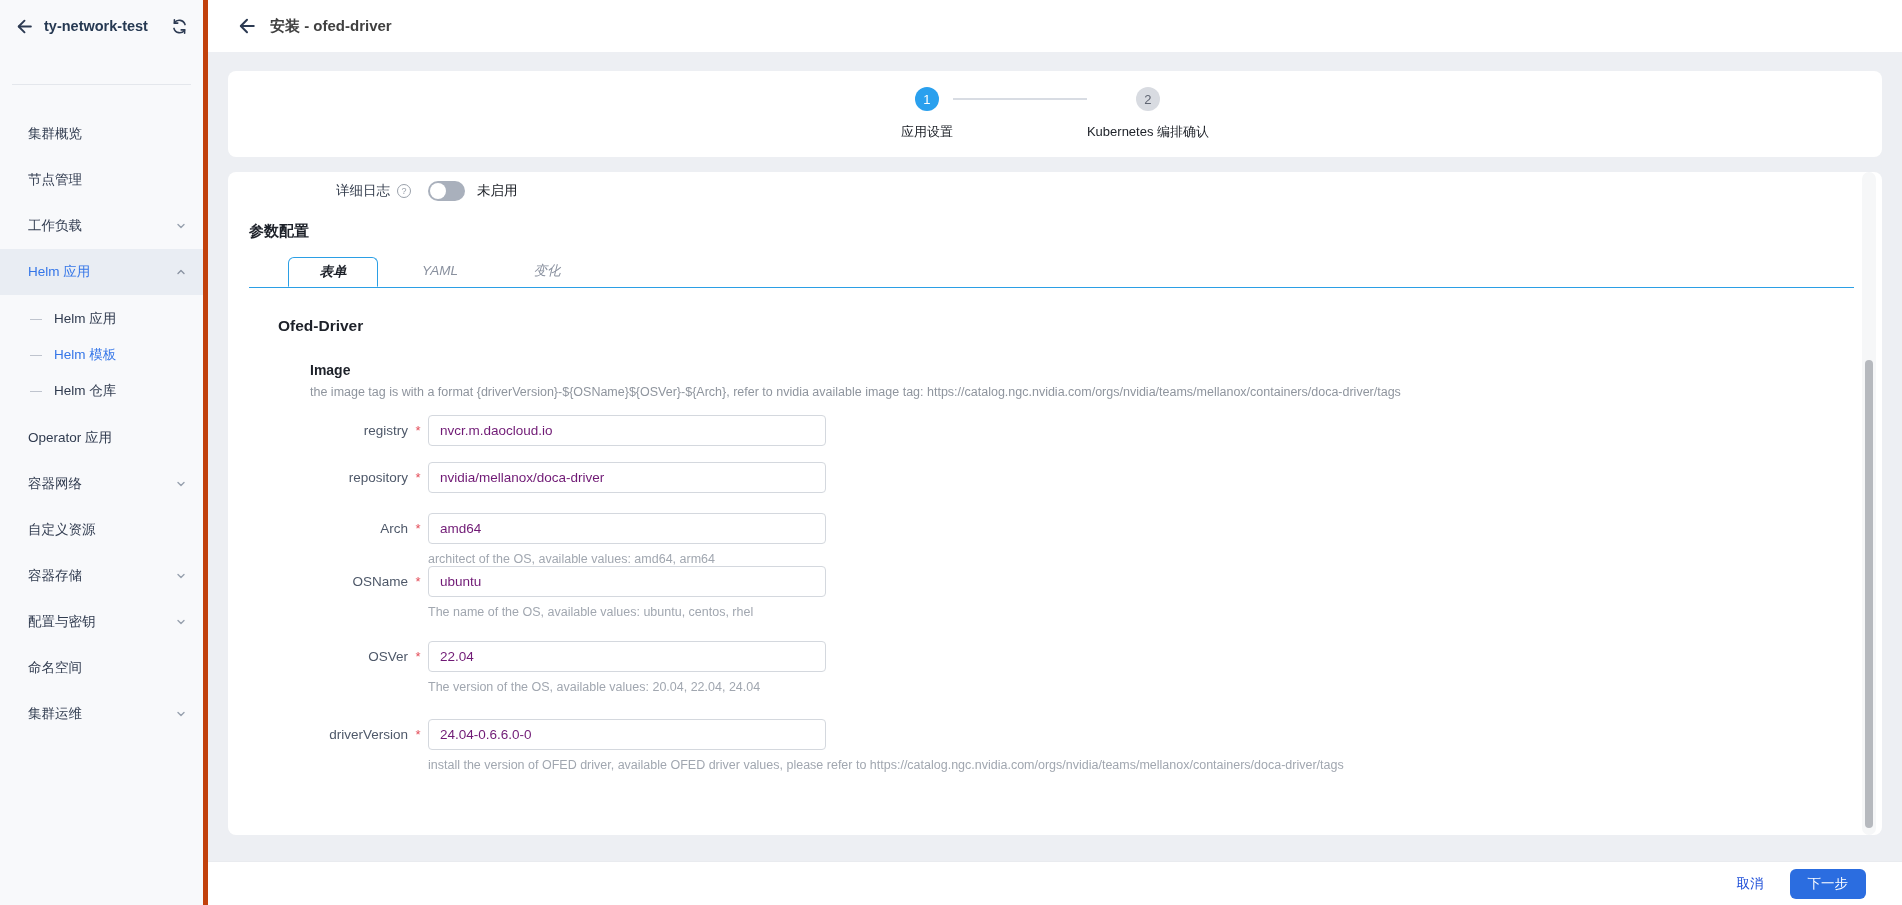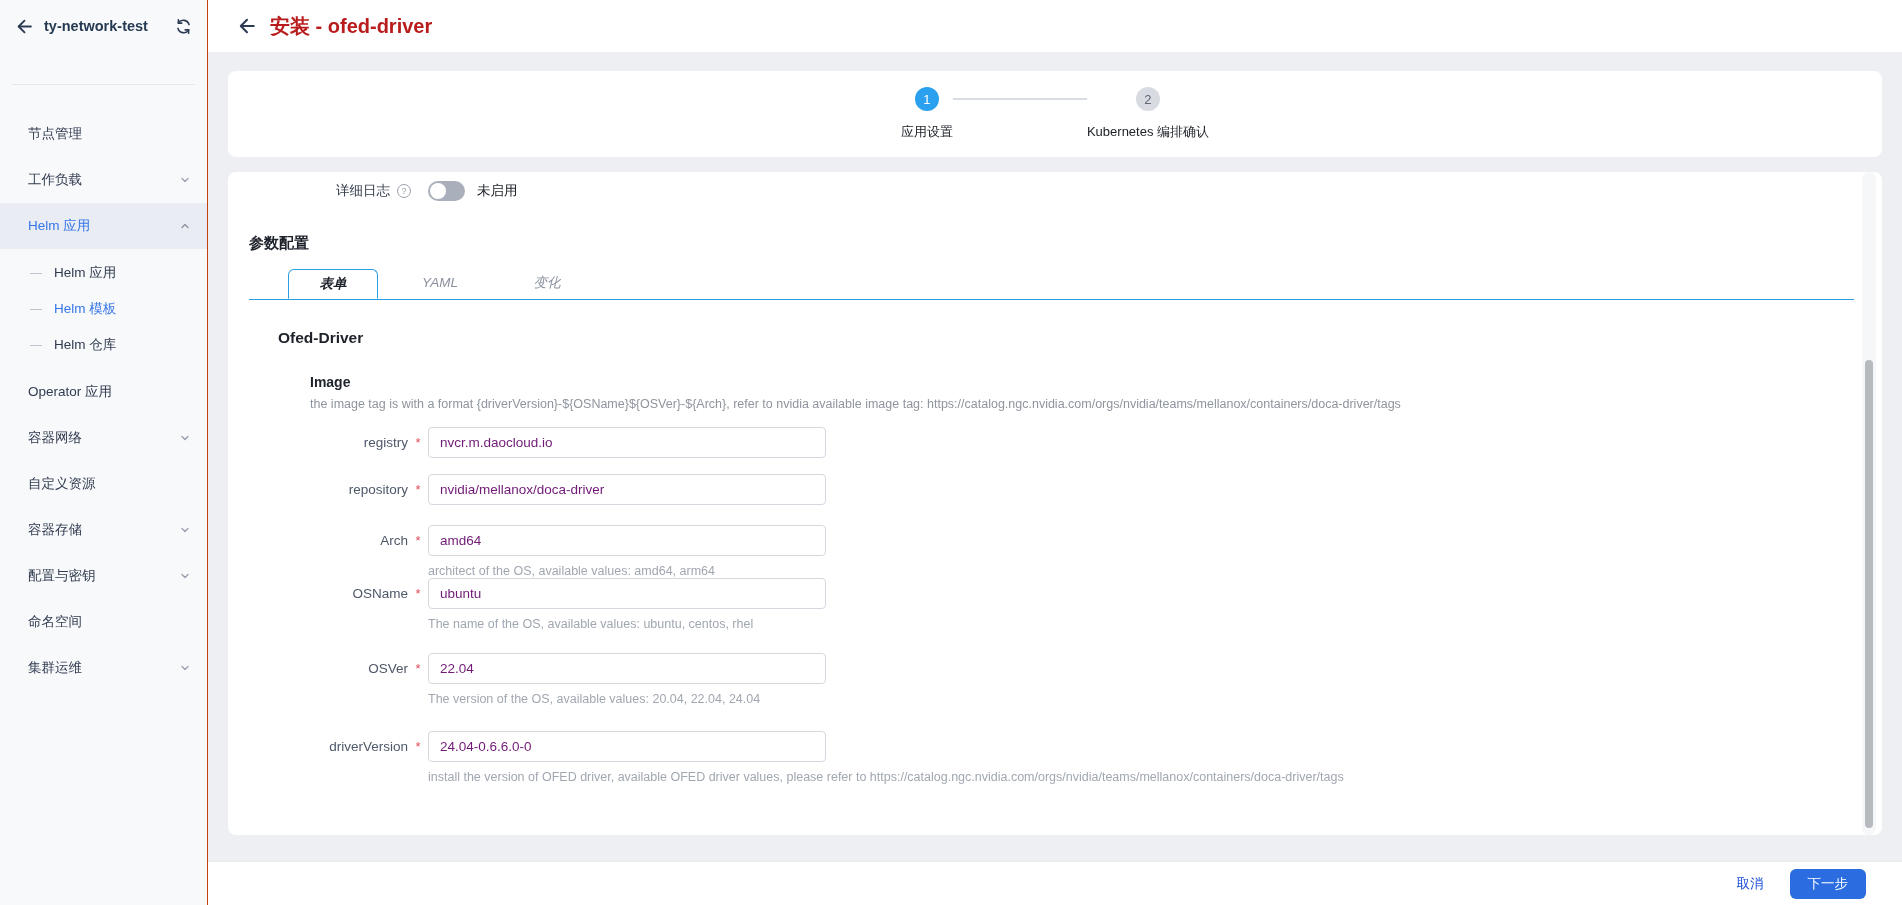"ty-network-test" .sidebar { border-right: 1px solid #c2410c -> 5px solid #c2410c }
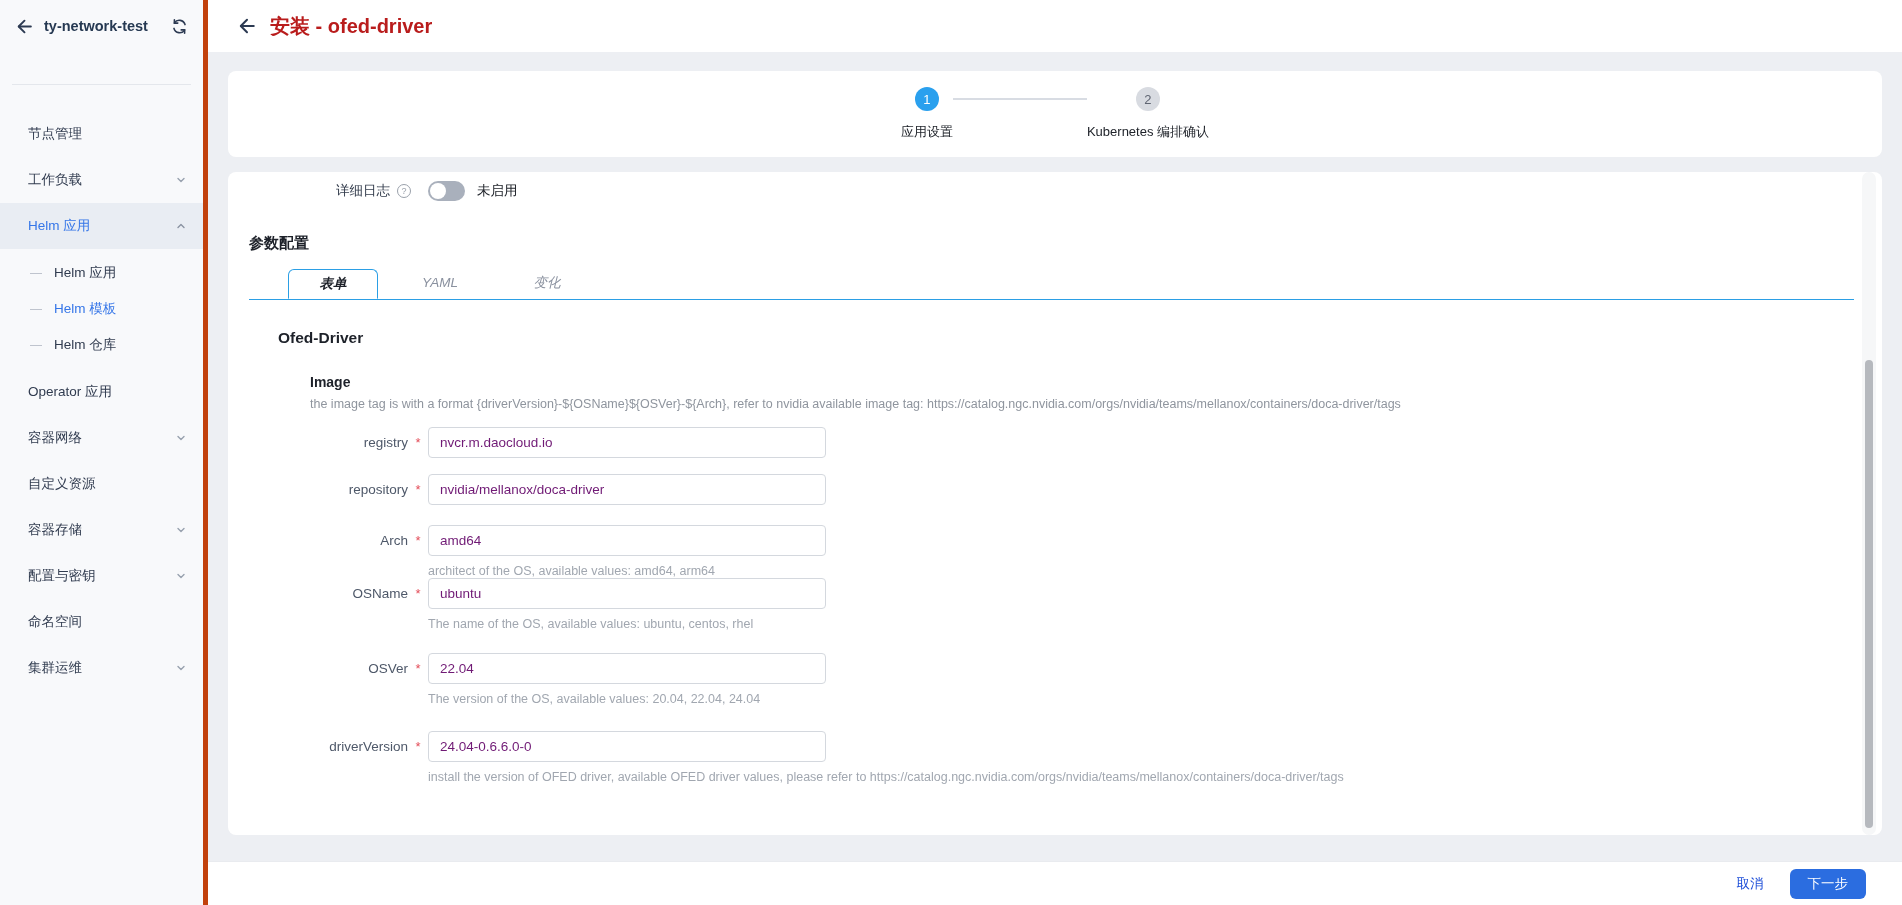"安装 - ofed-driver" .main-title { color: #b91c1c -> #404040; font-size: 20px -> 15px }
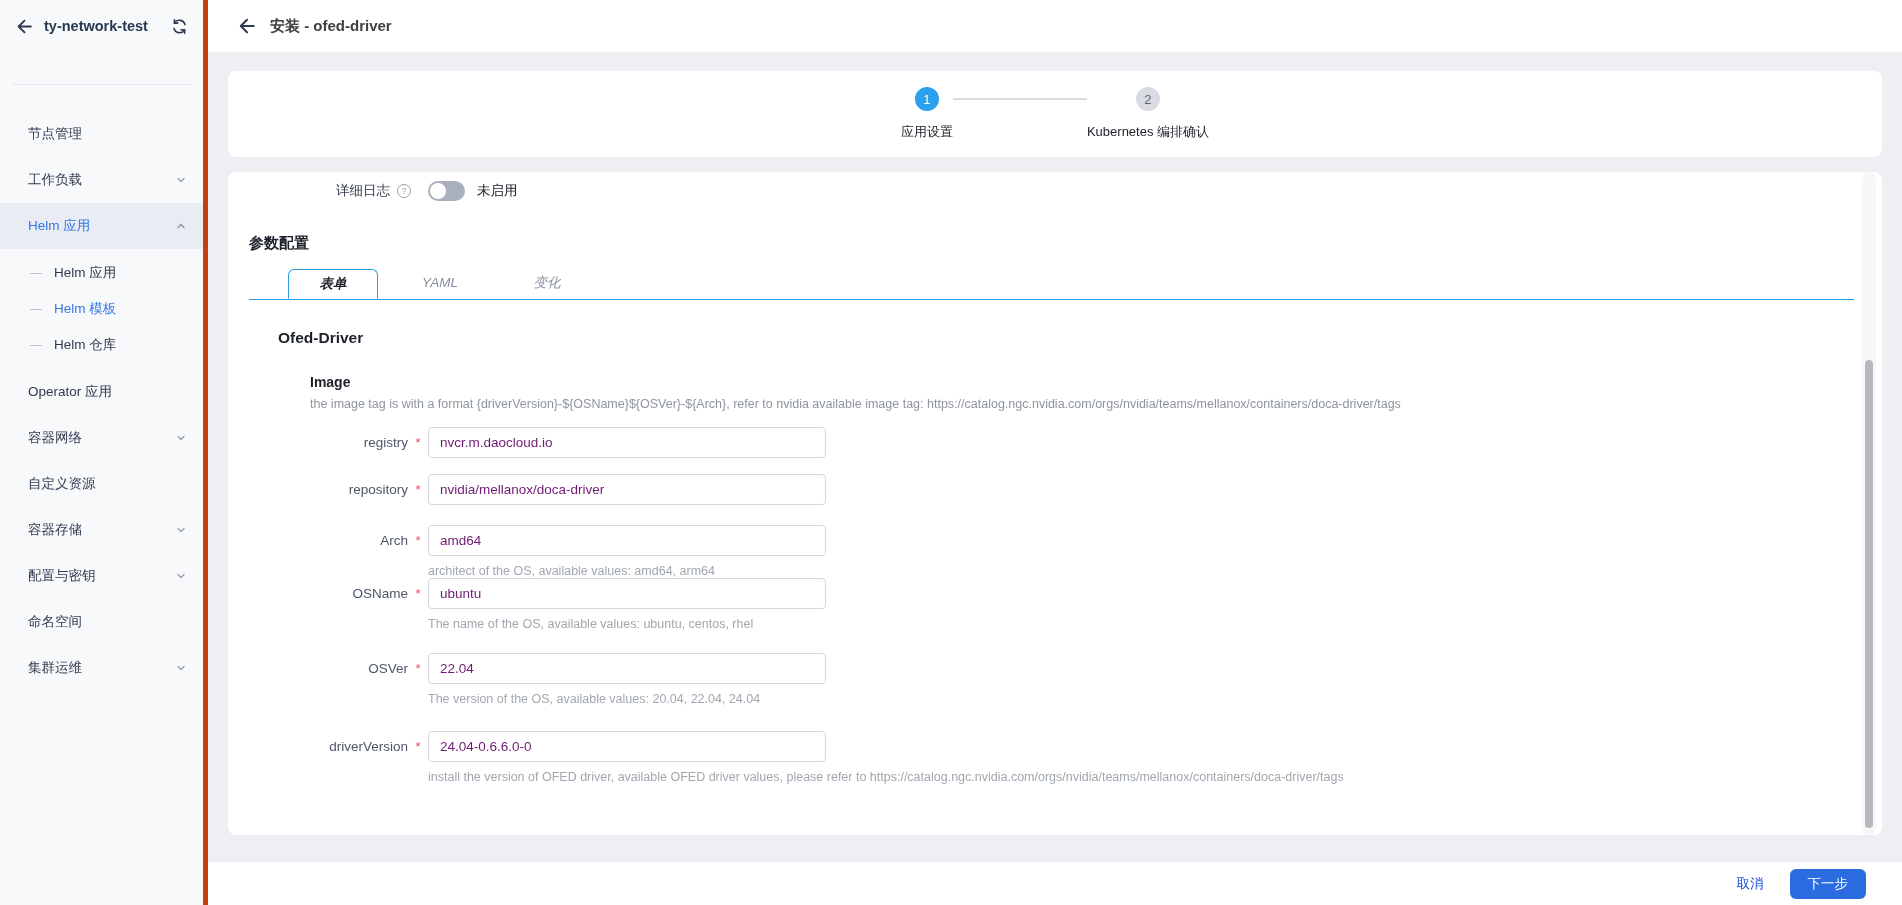"集群概览" div.nav-item { html: none -> <div> <span>集群概览</span> </div> }
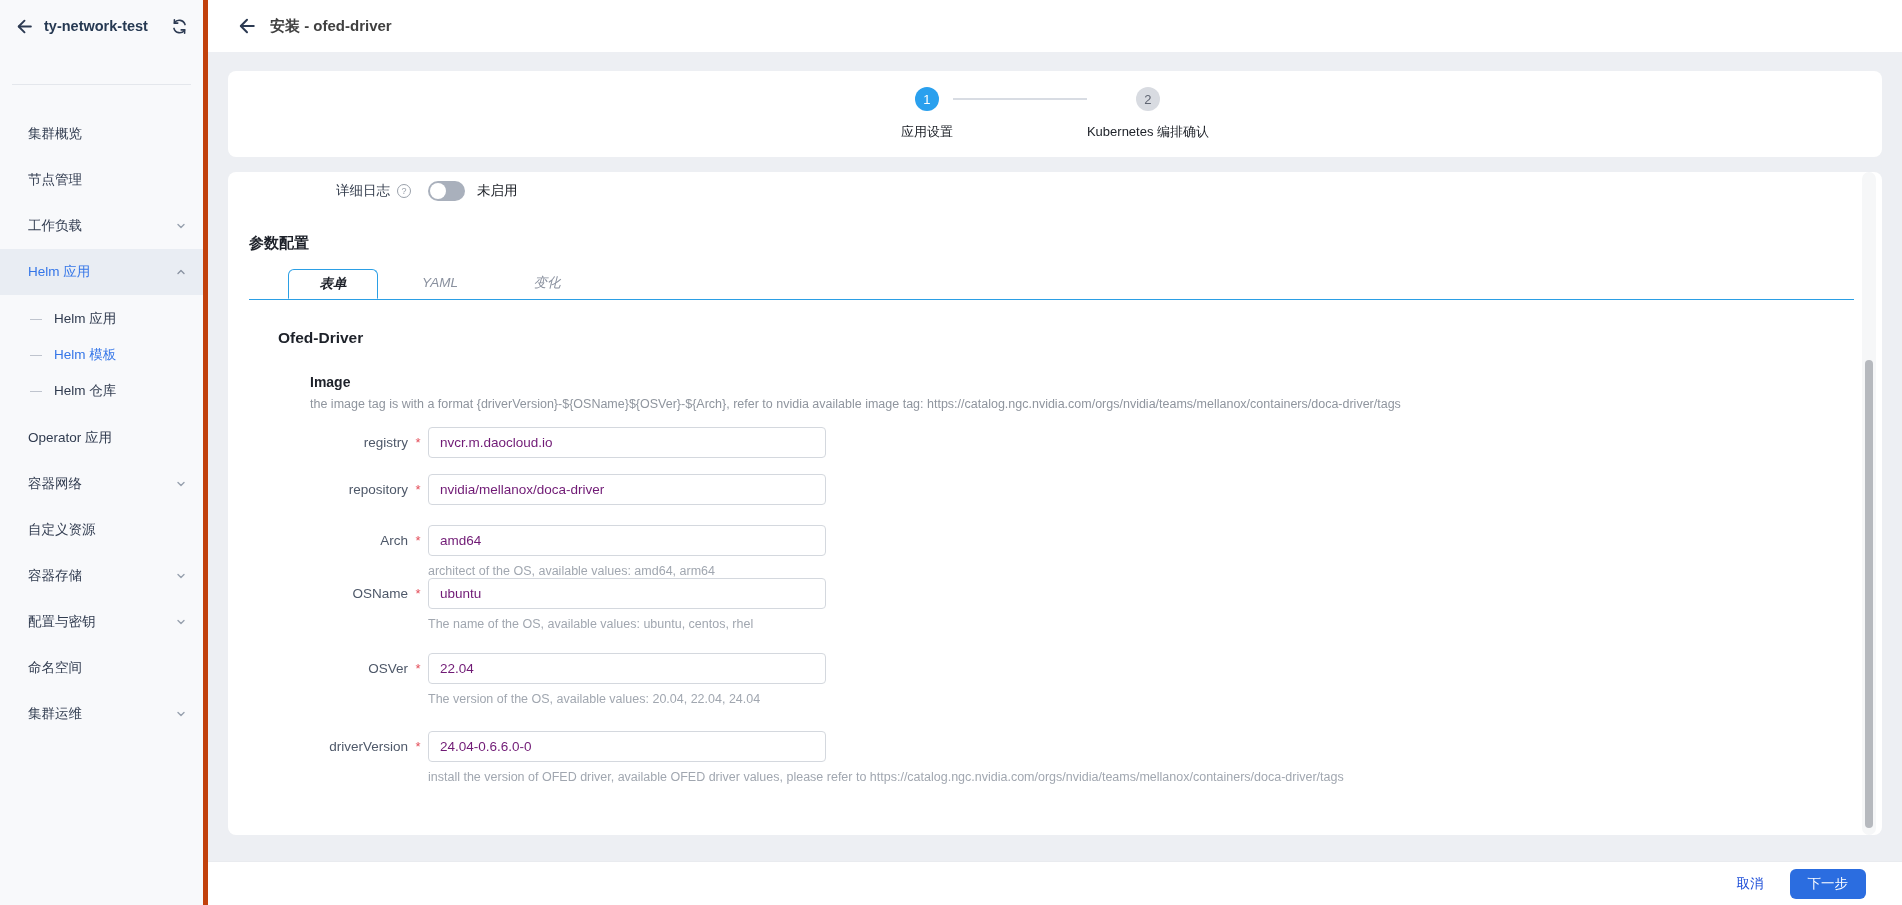"参数配置" .params-title { margin-top: 28px -> 16px }
